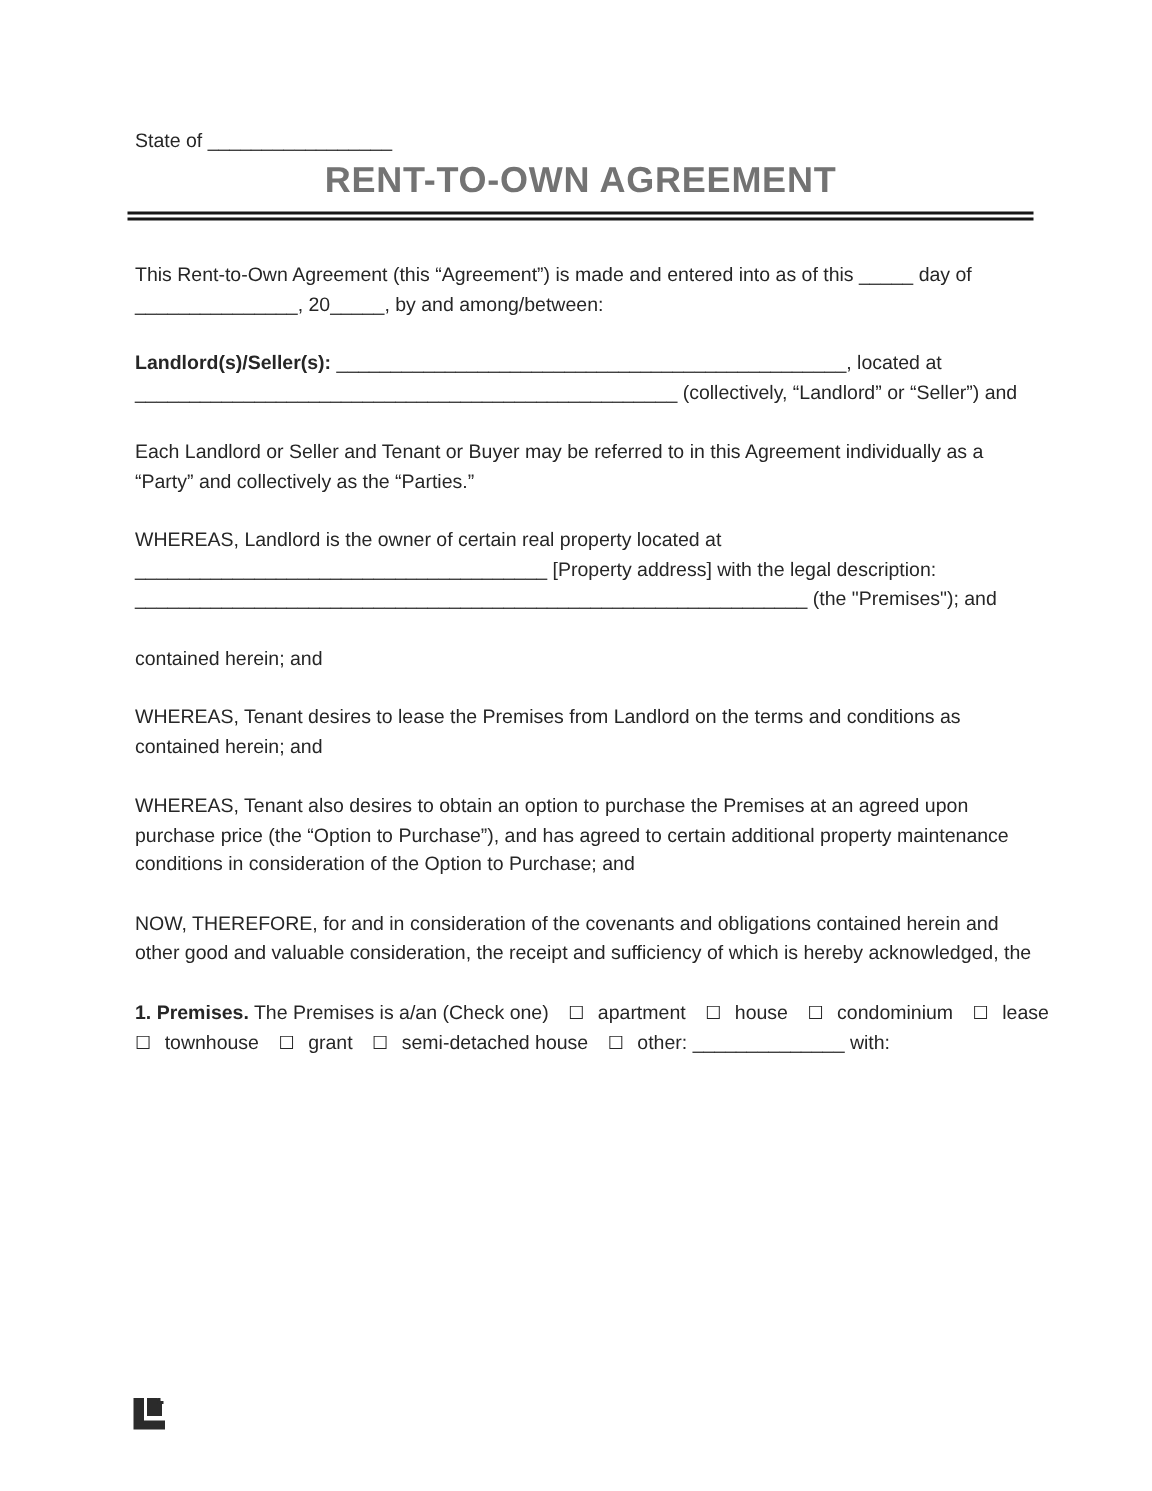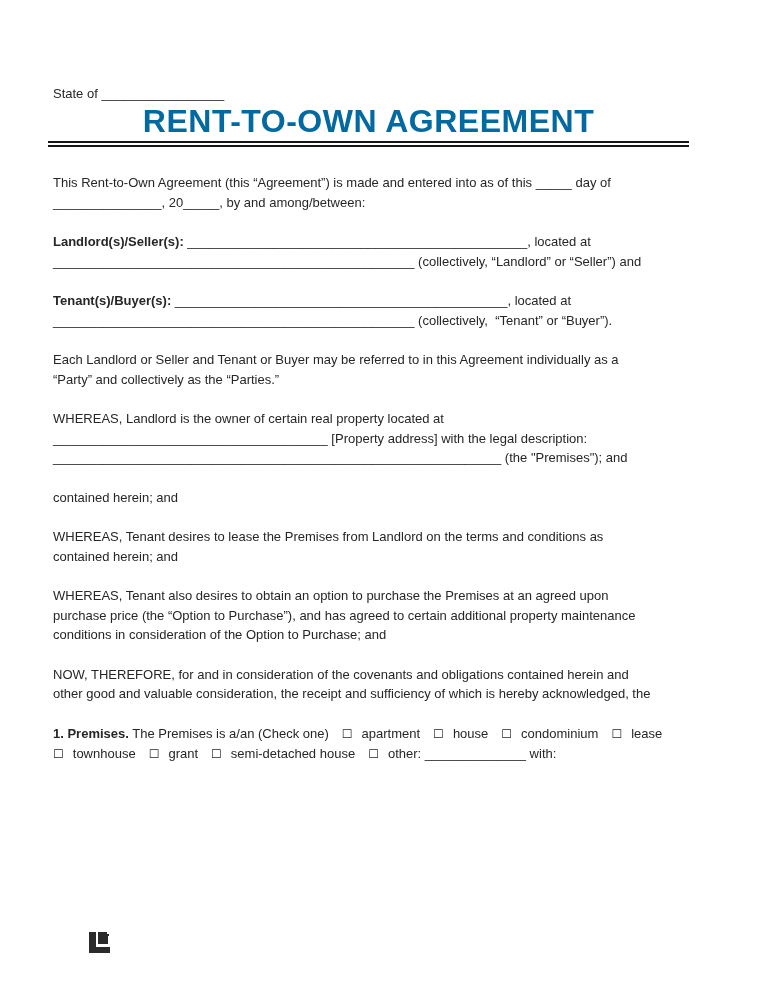"State of _________________" .content { padding: 86px 84px 0 53px -> 86px 84px 0 90px }
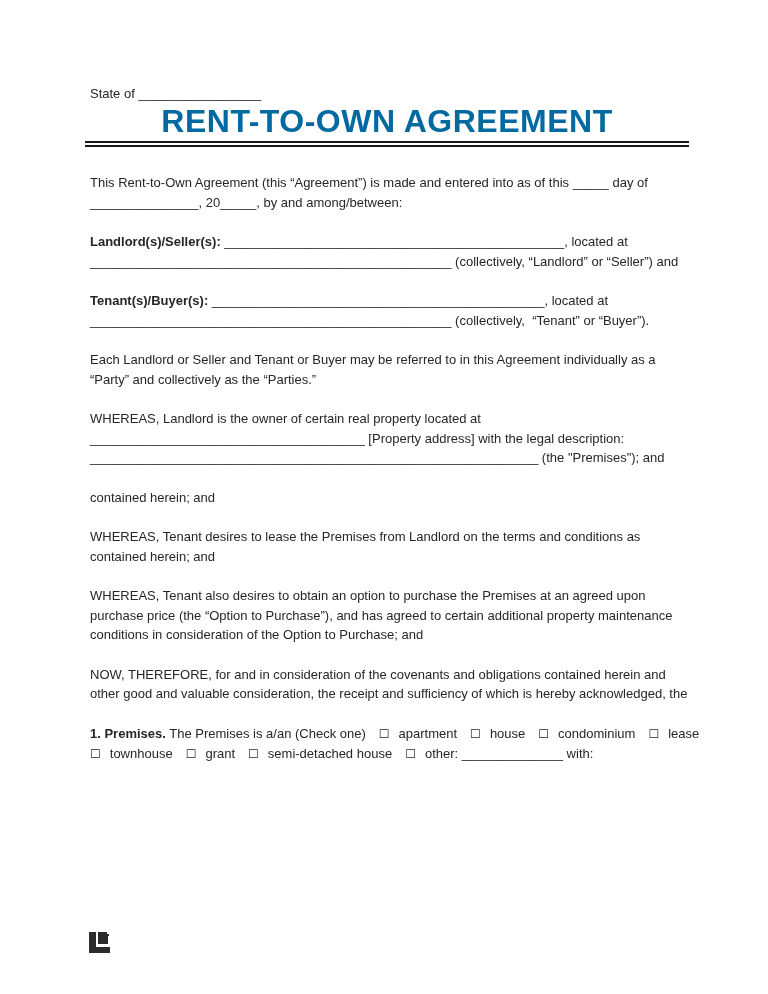"RENT-TO-OWN AGREEMENT" .doc-title { color: #0369a1 -> #737373; font-size: 32px -> 24px }
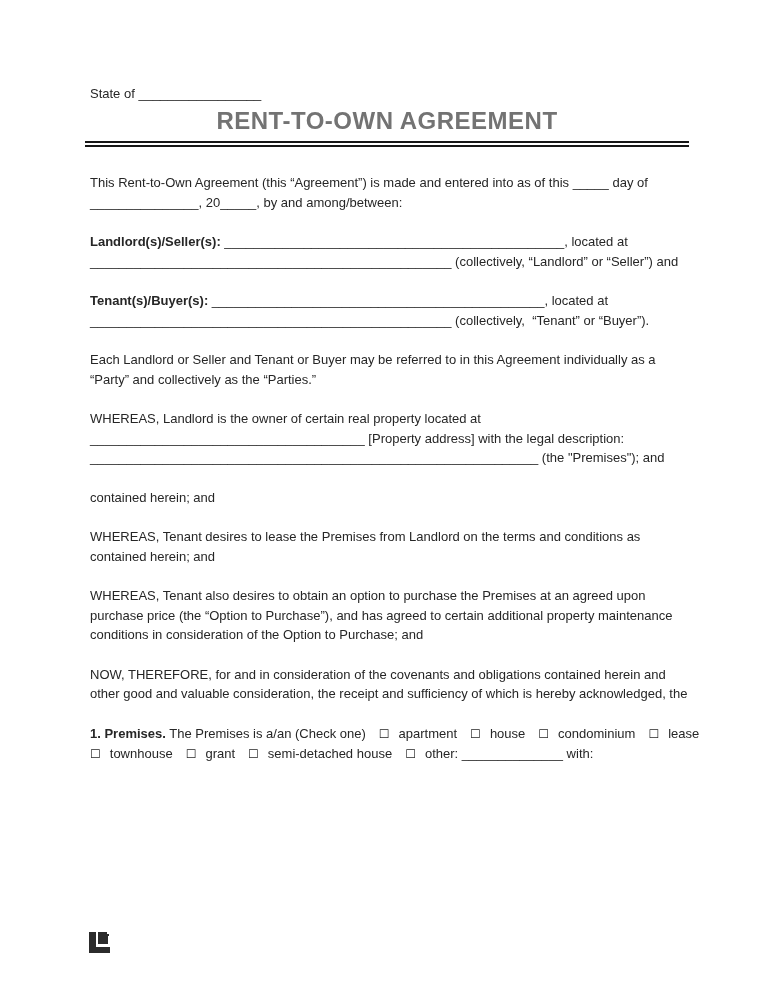"Tenant(s)/Buyer(s):" p.para { html: <p> <span><span>Tenant(s)/Buyer(s): </span><span>______________________________________________, located at</span></span> <span>__________________________________________________ (collectively, “Tenant” or “Buyer”).</span> </p> -> none }
